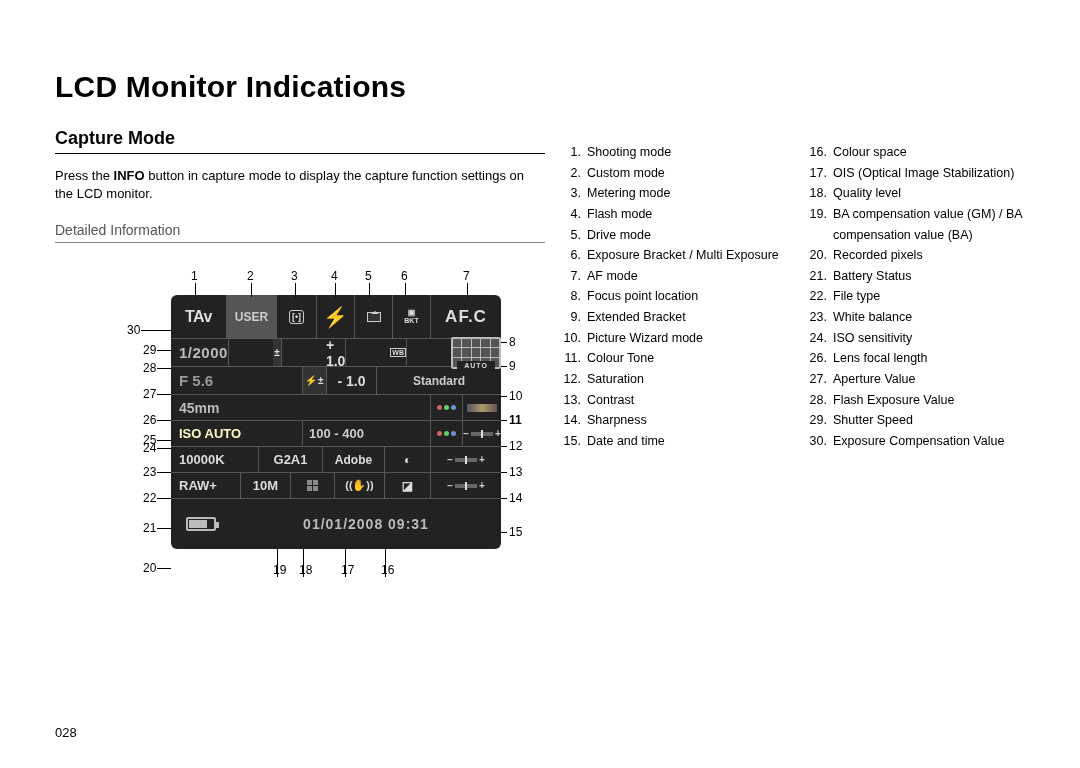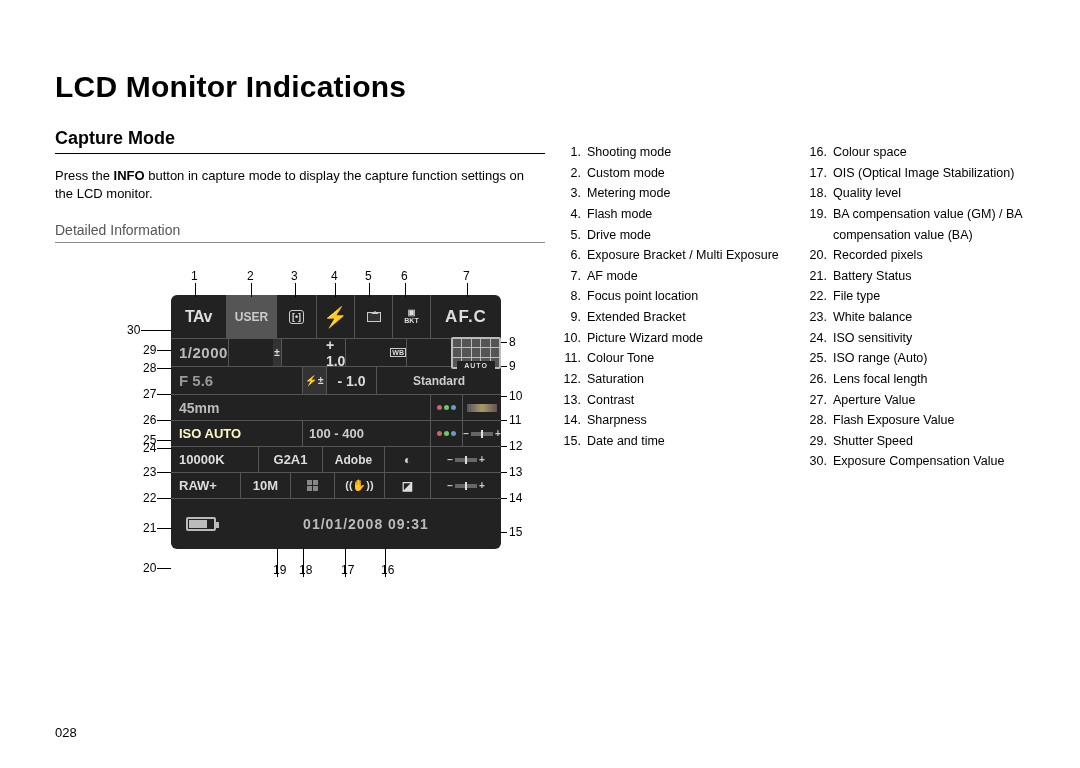"25." li { html: <li> <span>25.</span> <span>ISO range (Auto)</span> </li> -> none }
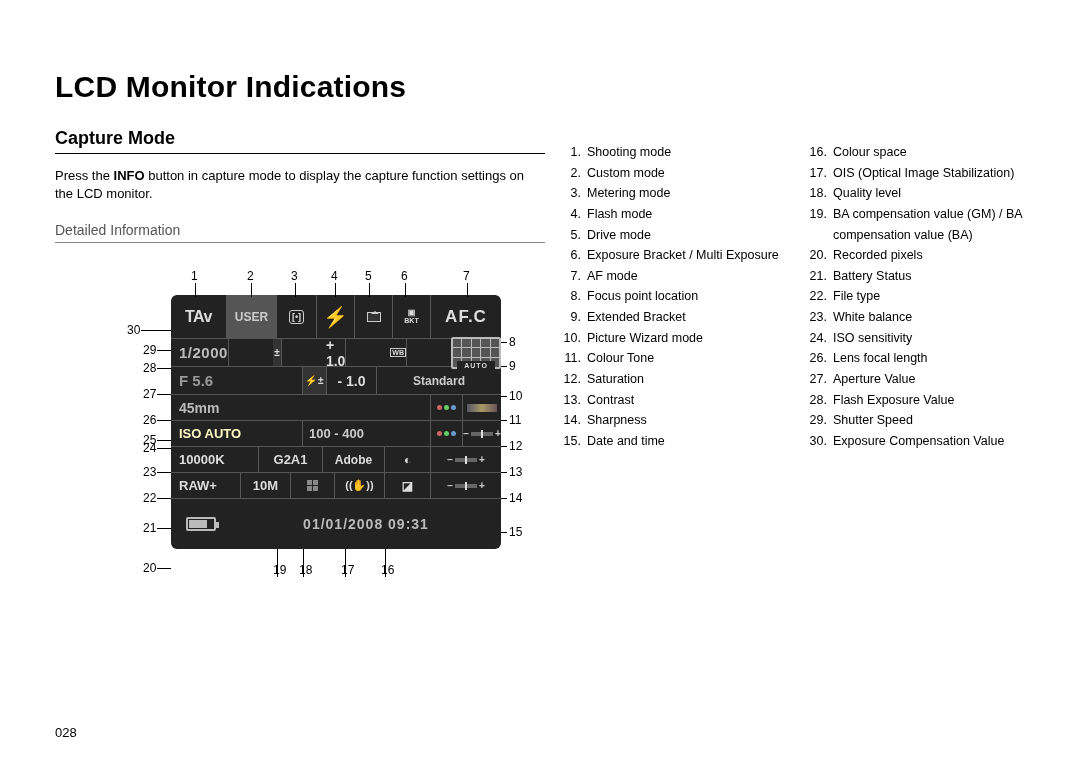"11" div.callout { font-weight: none -> bold }
